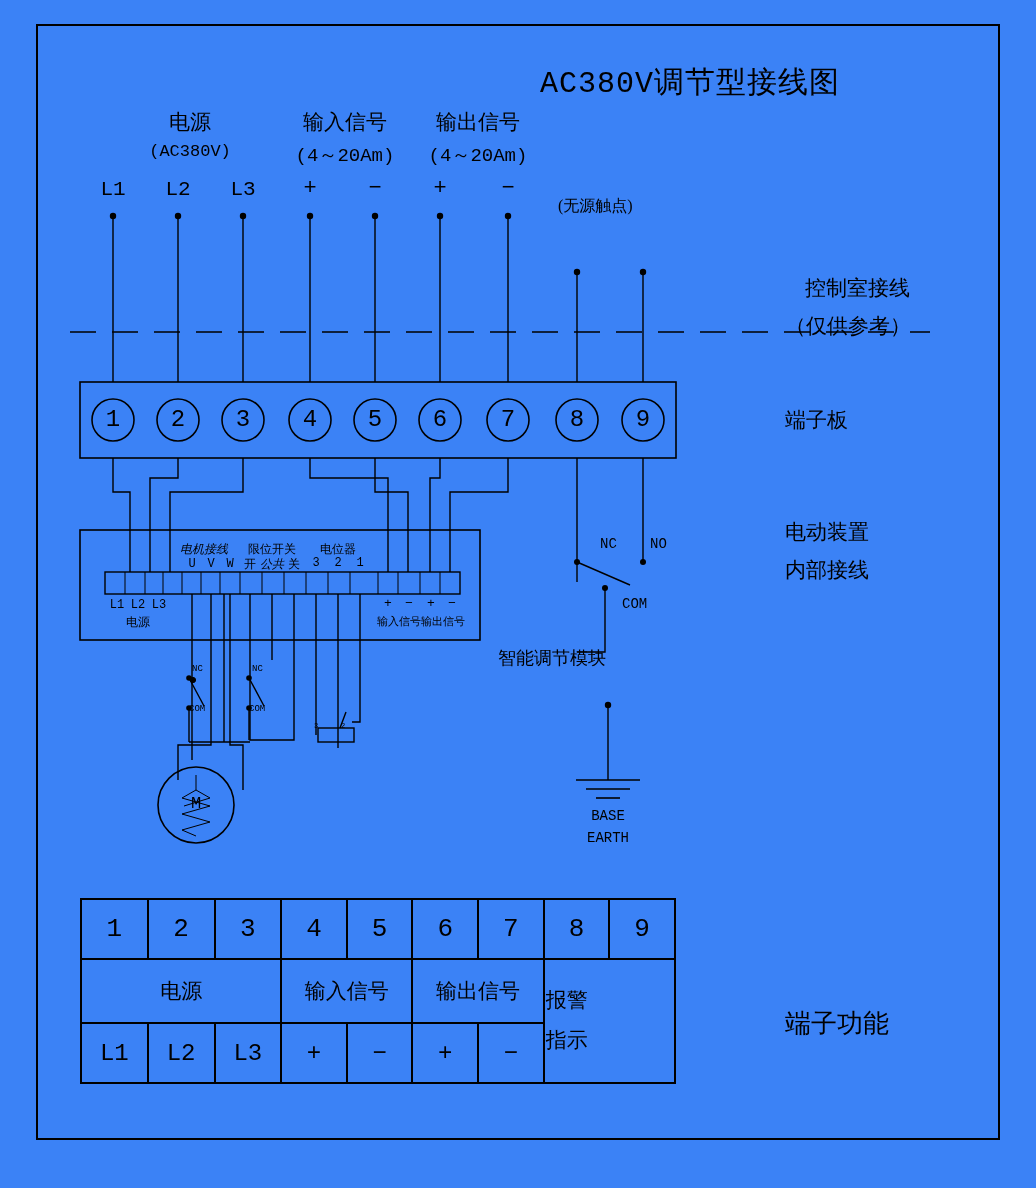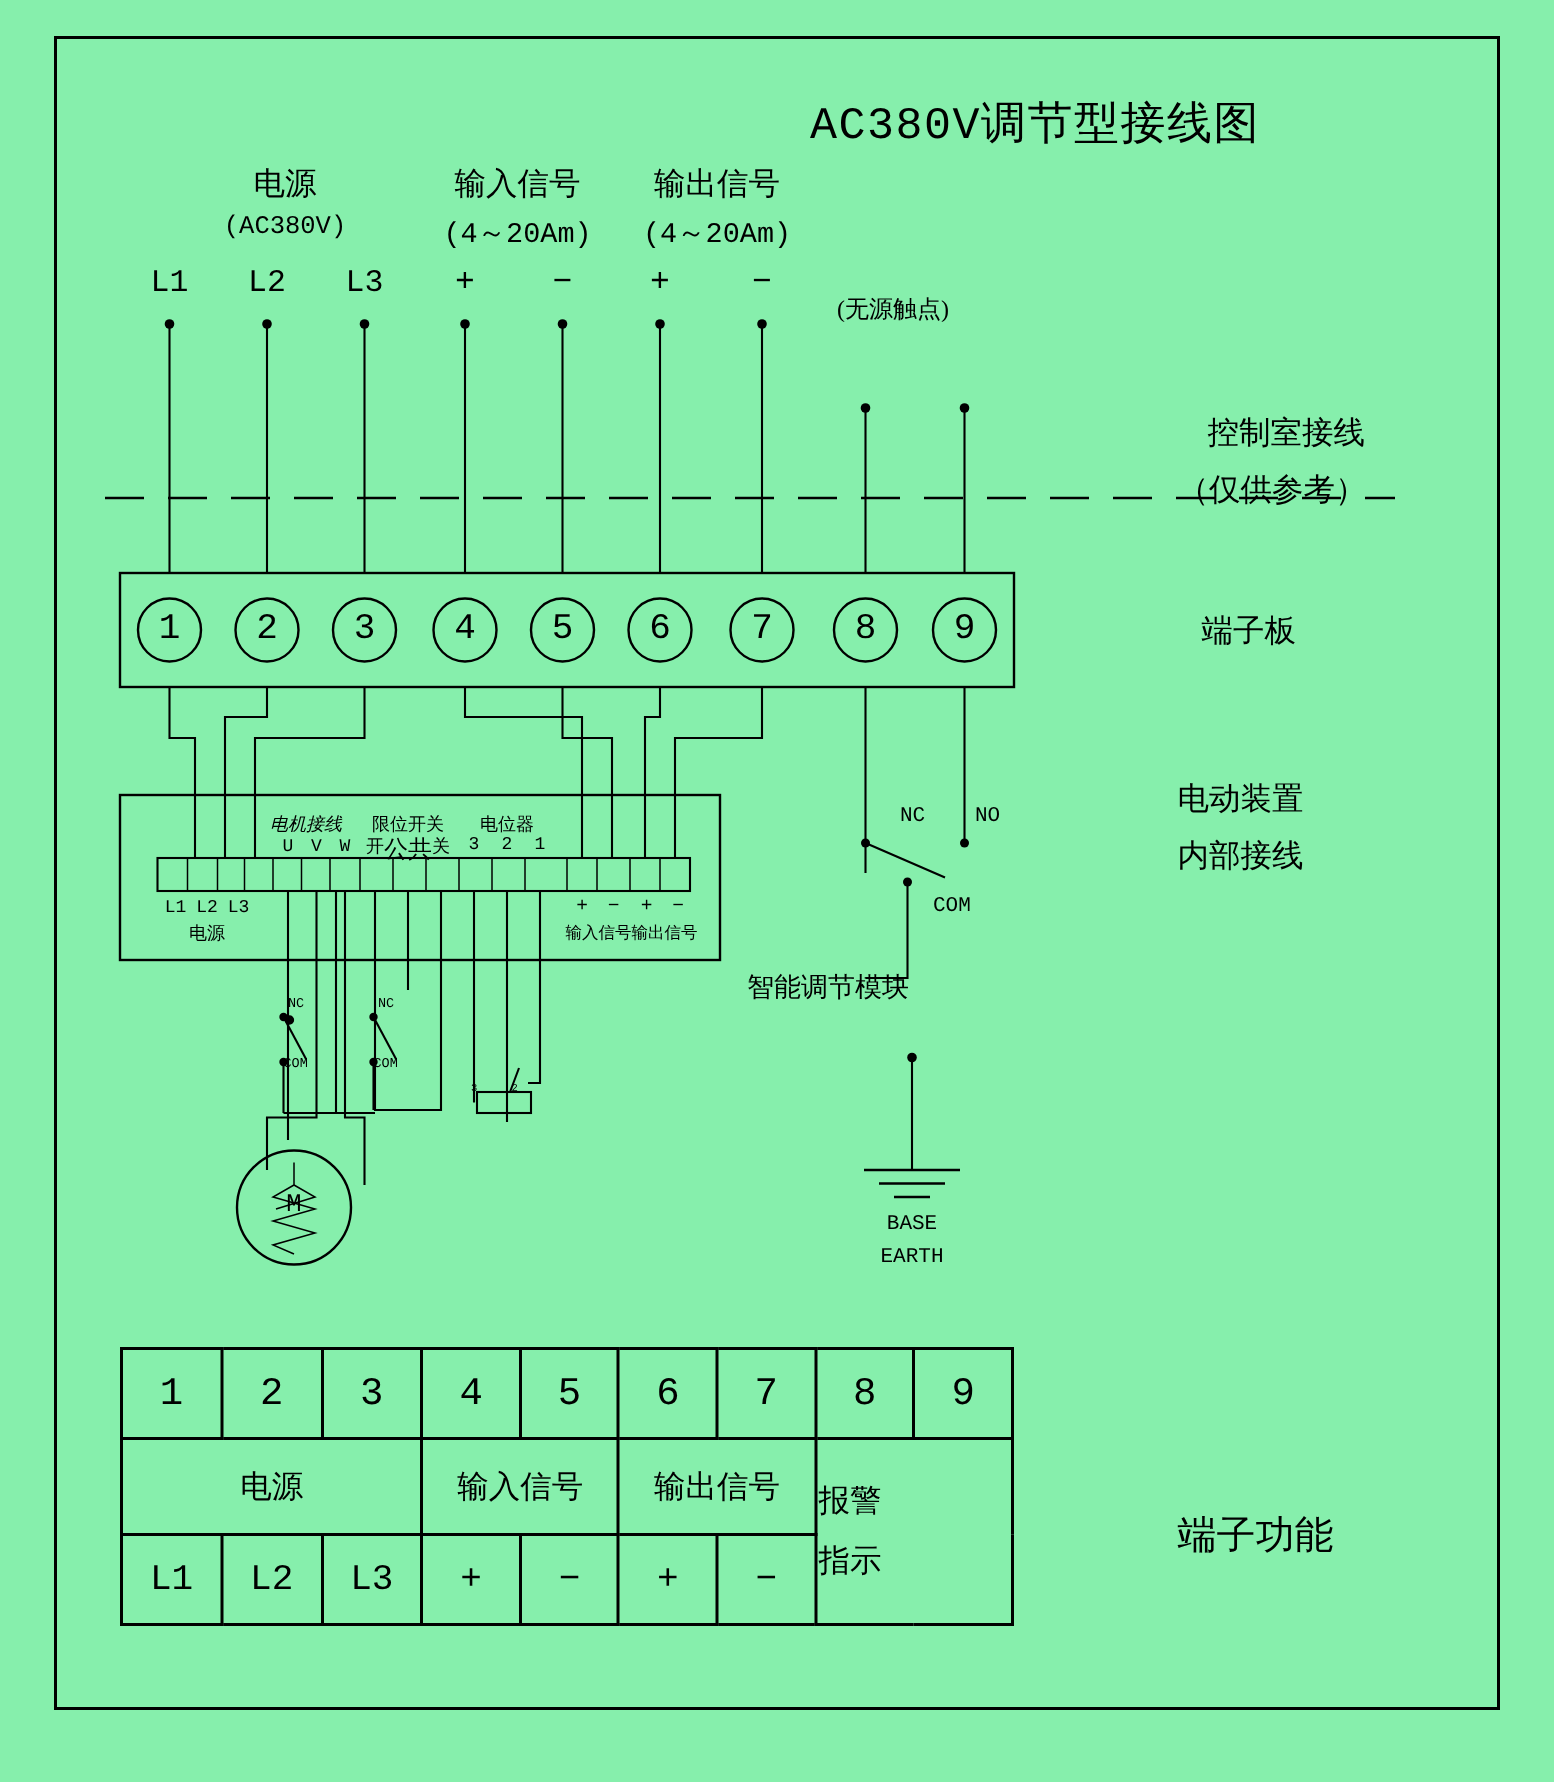"AC380V调节型接线图" #page { background: #86efac -> #3b82f6 }
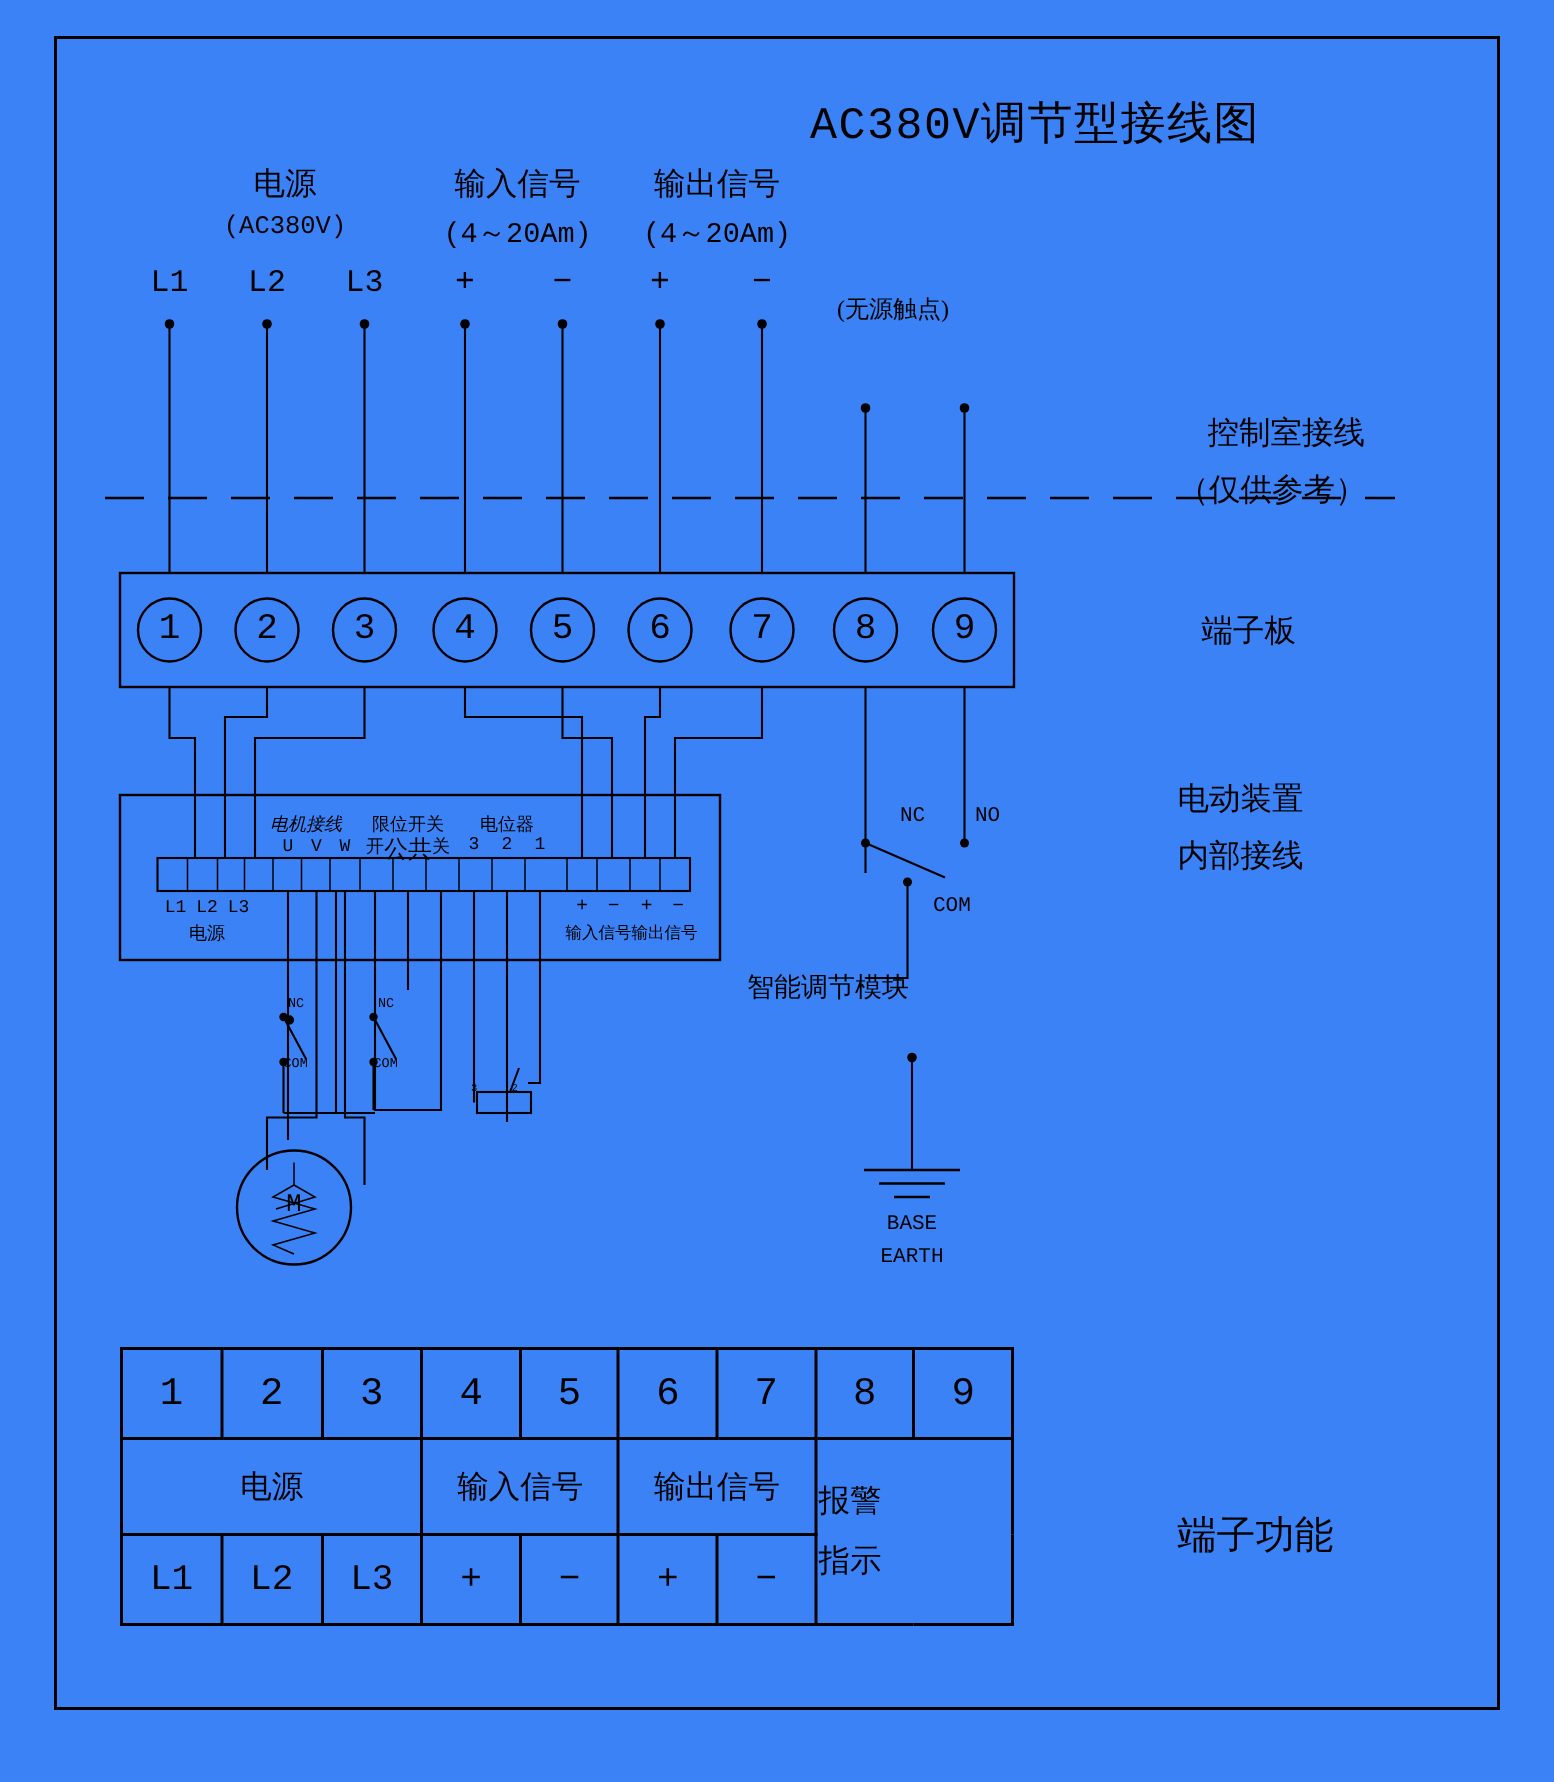"端子板" div.t { margin-left: 16px -> none }
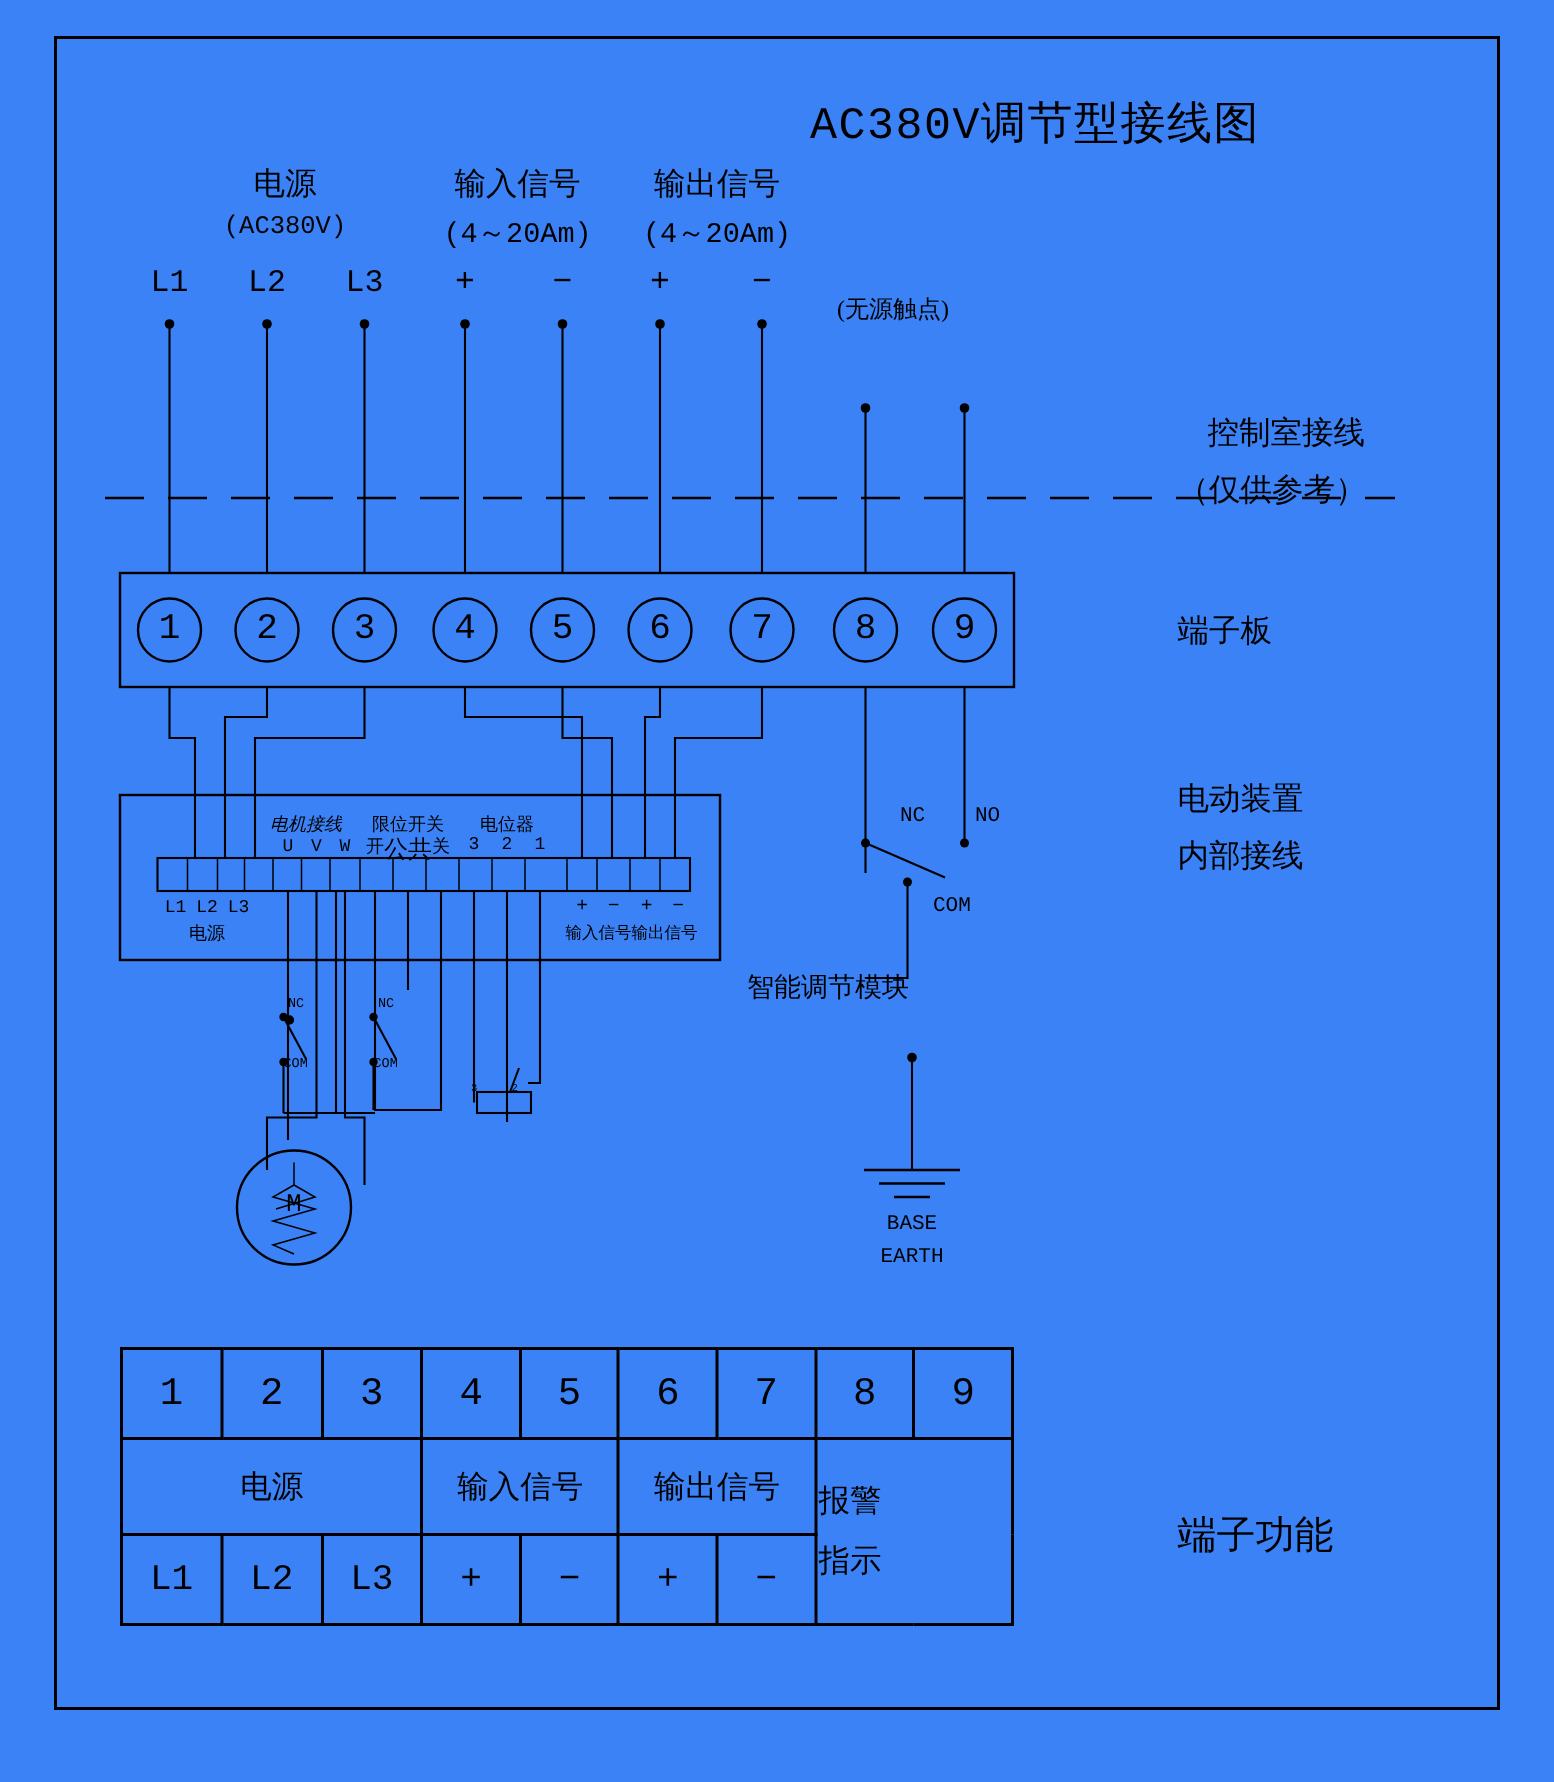"公共" div.t { font-size: 16px -> 12px; font-style: none -> italic }
